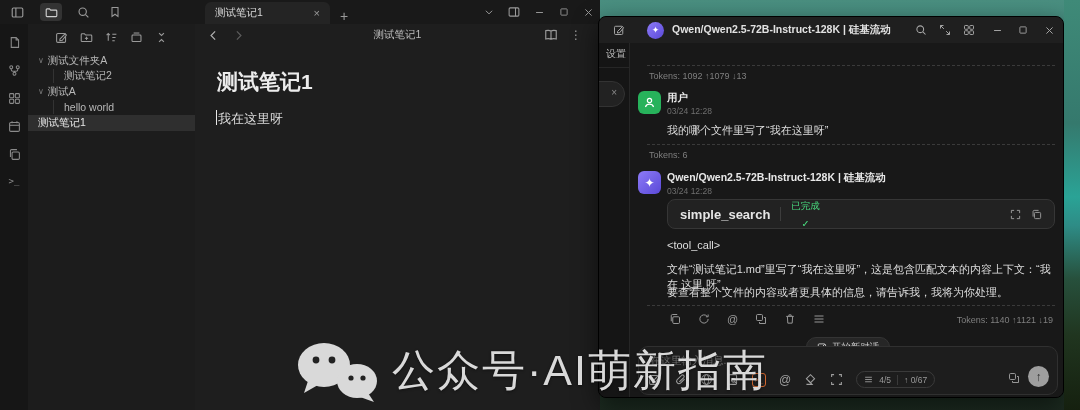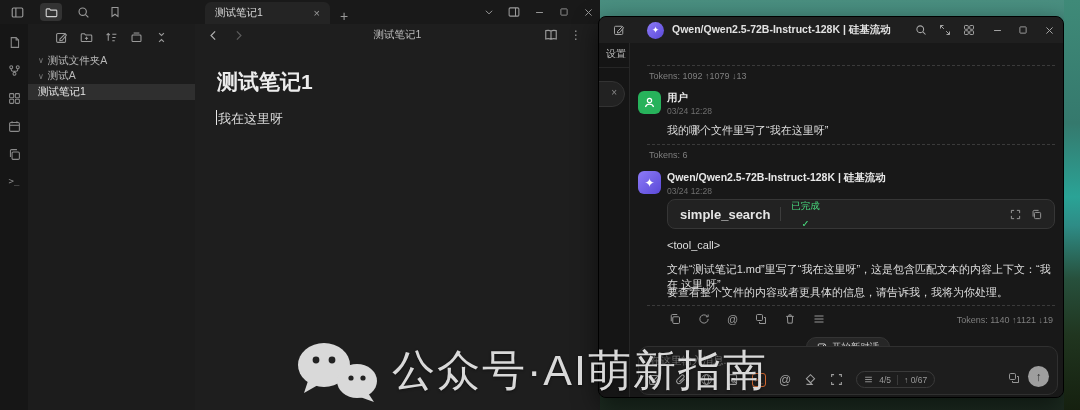"测试笔记2" div.tree-row { html: none -> <div> <span></span> <span>测试笔记2</span> </div> }
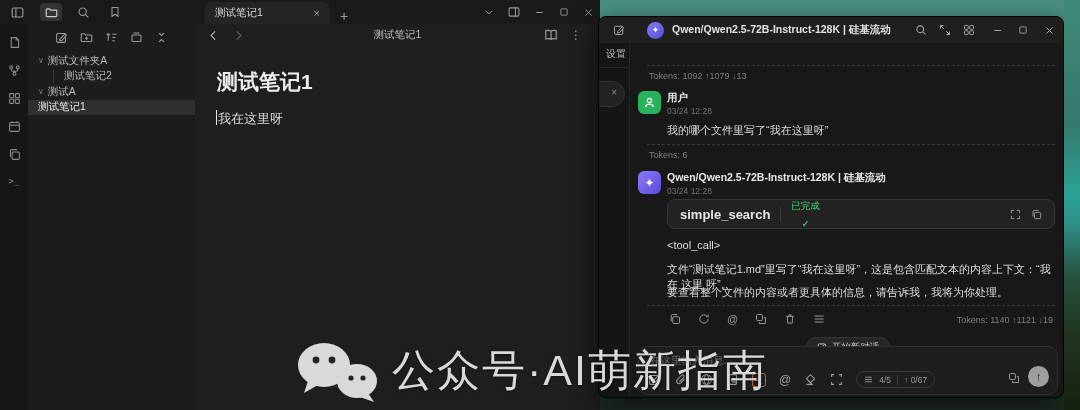"hello world" div.tree-row { html: none -> <div> <span></span> <span>hello world</span> </div> }
